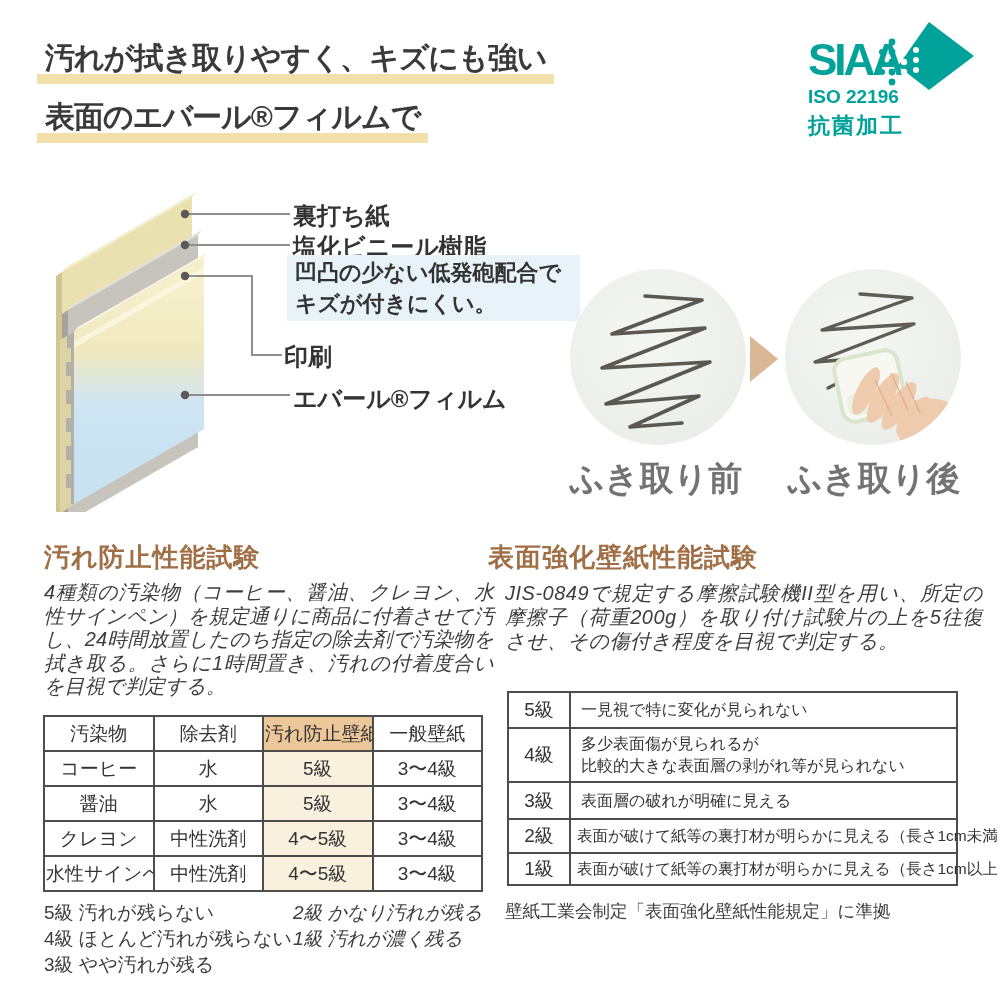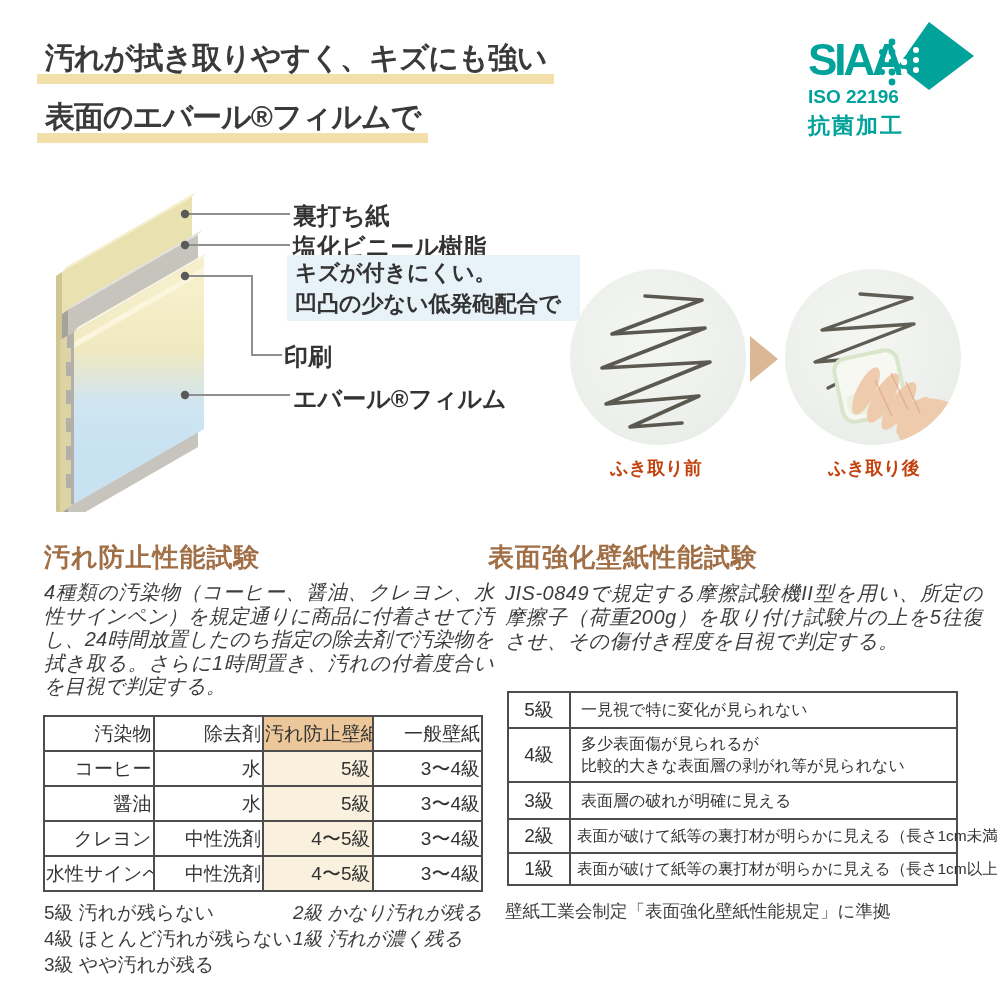"キズが付きにくい。" div { order: before "凹凸の少ない低発砲配合で" -> after "凹凸の少ない低発砲配合で" }
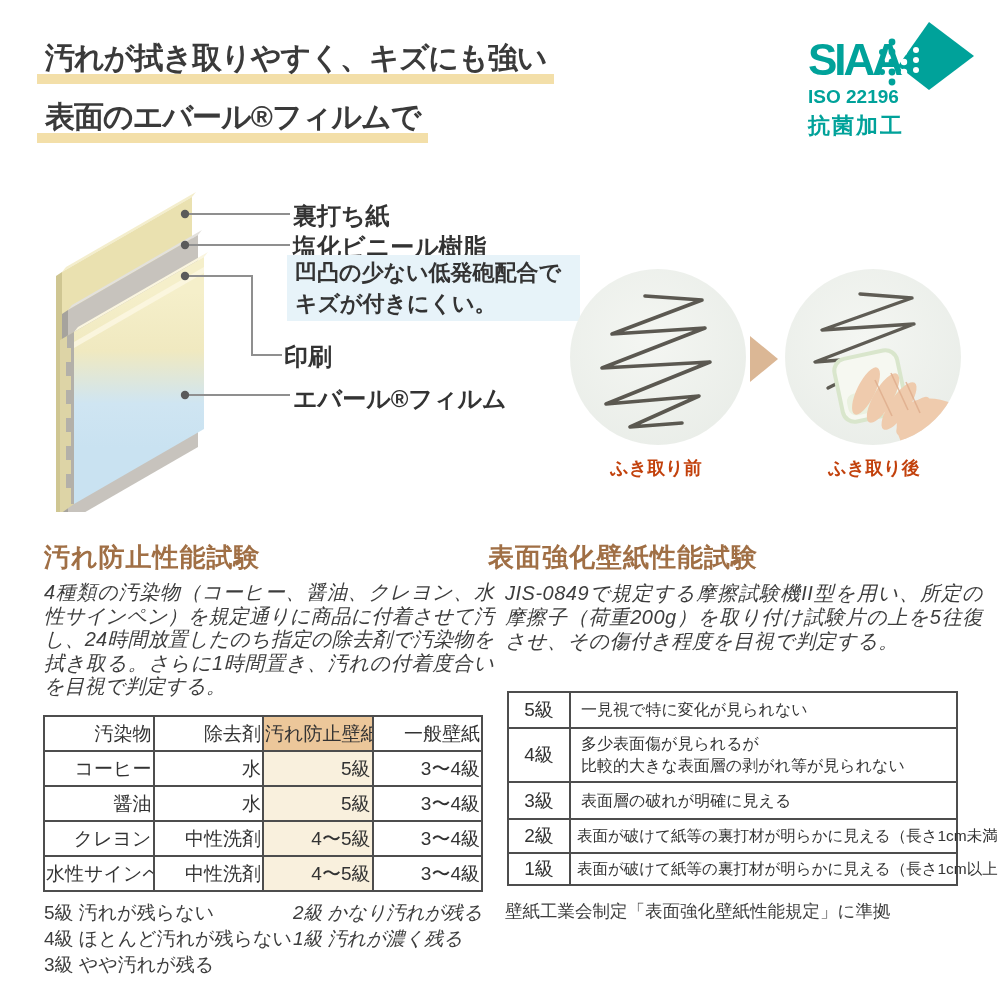"ふき取り前" .wipe-label { color: #c2410c -> #737373; font-size: 18px -> 34px }
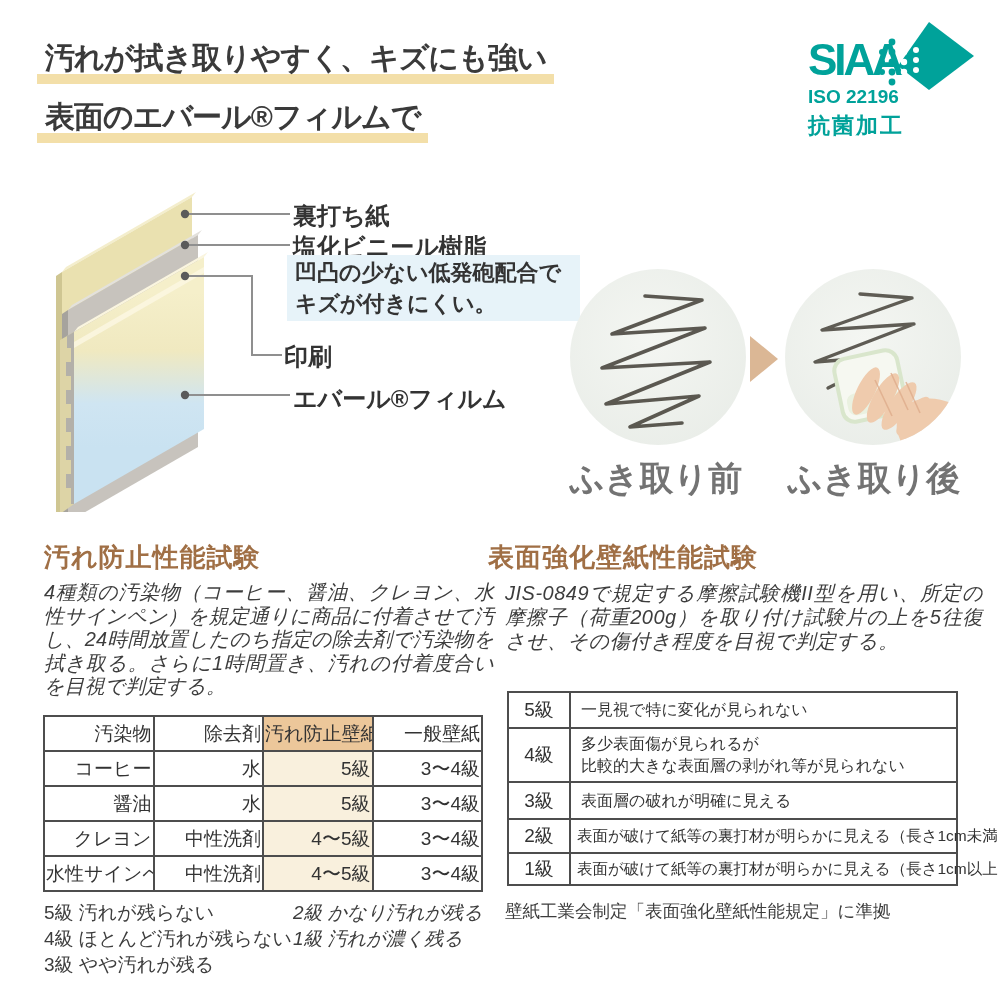"汚染物" table.t1 td { text-align: right -> center }
